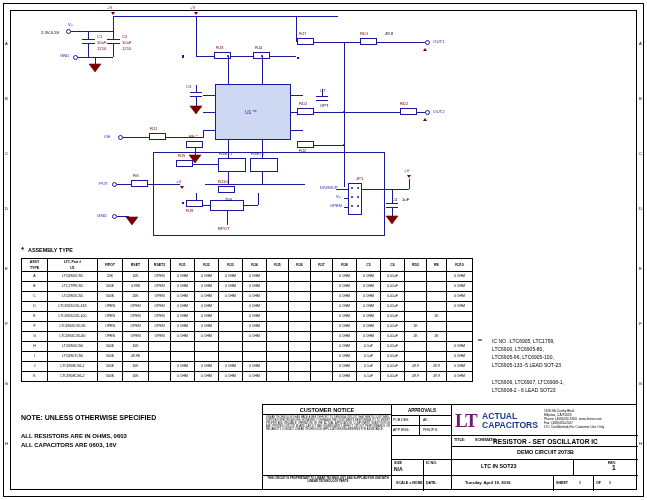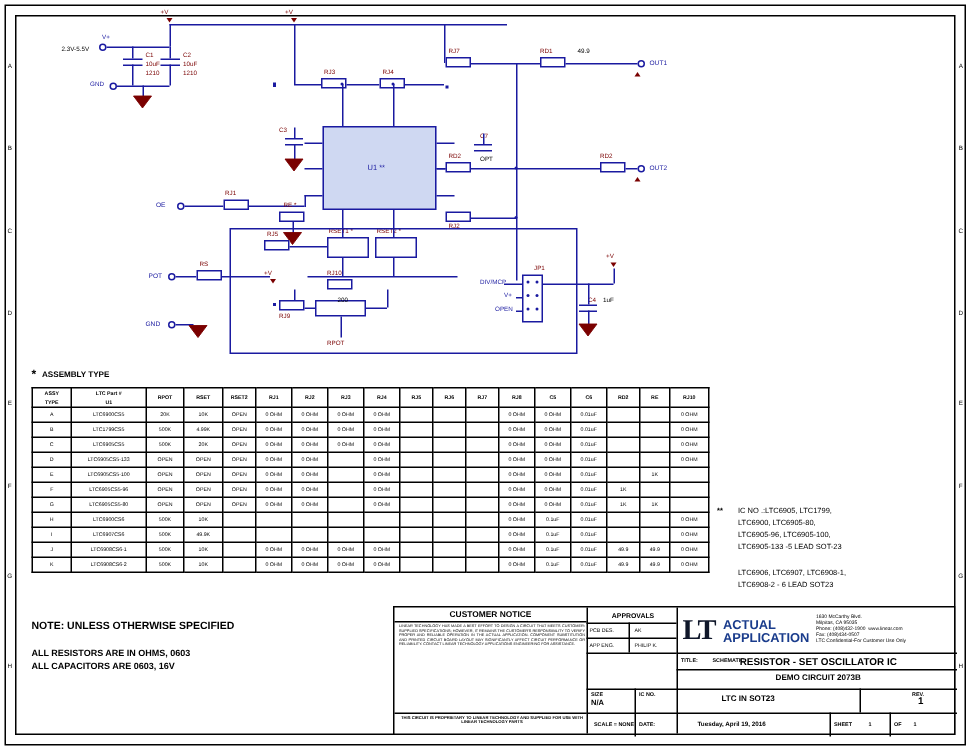"LT" #logo-lt { color: #0f172a -> #701a75 }
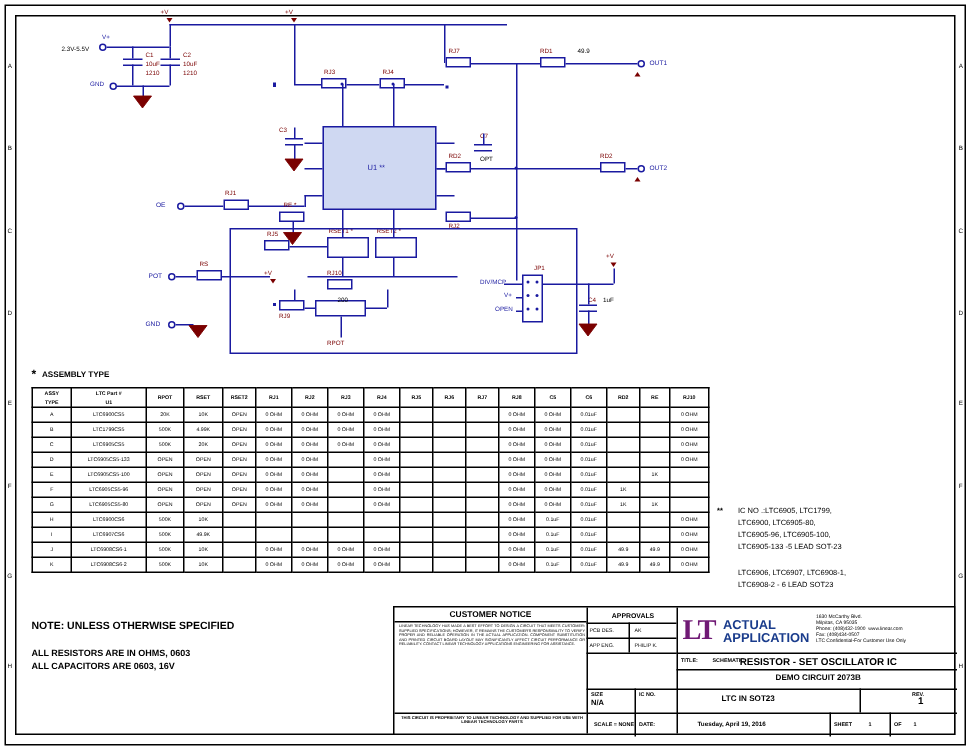"APPLICATION" span { text: APPLICATION -> CAPACITORS }
